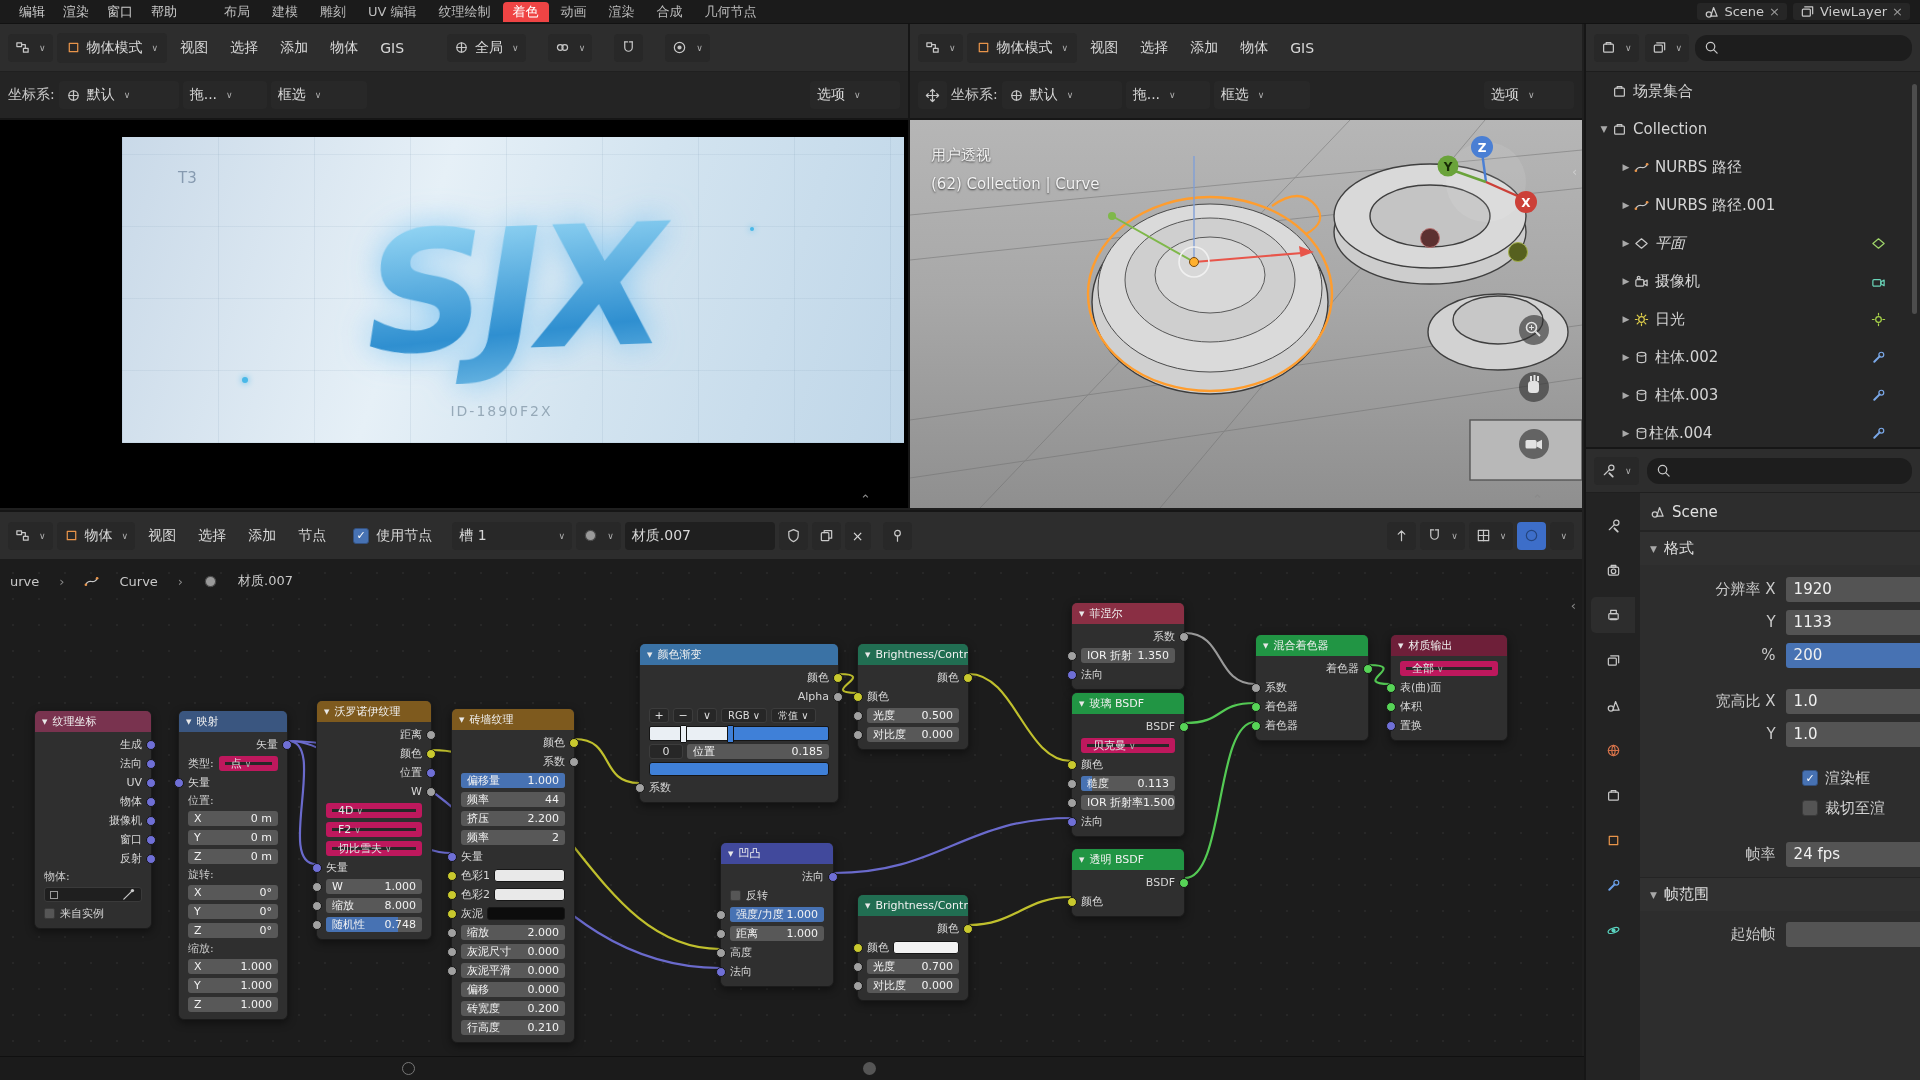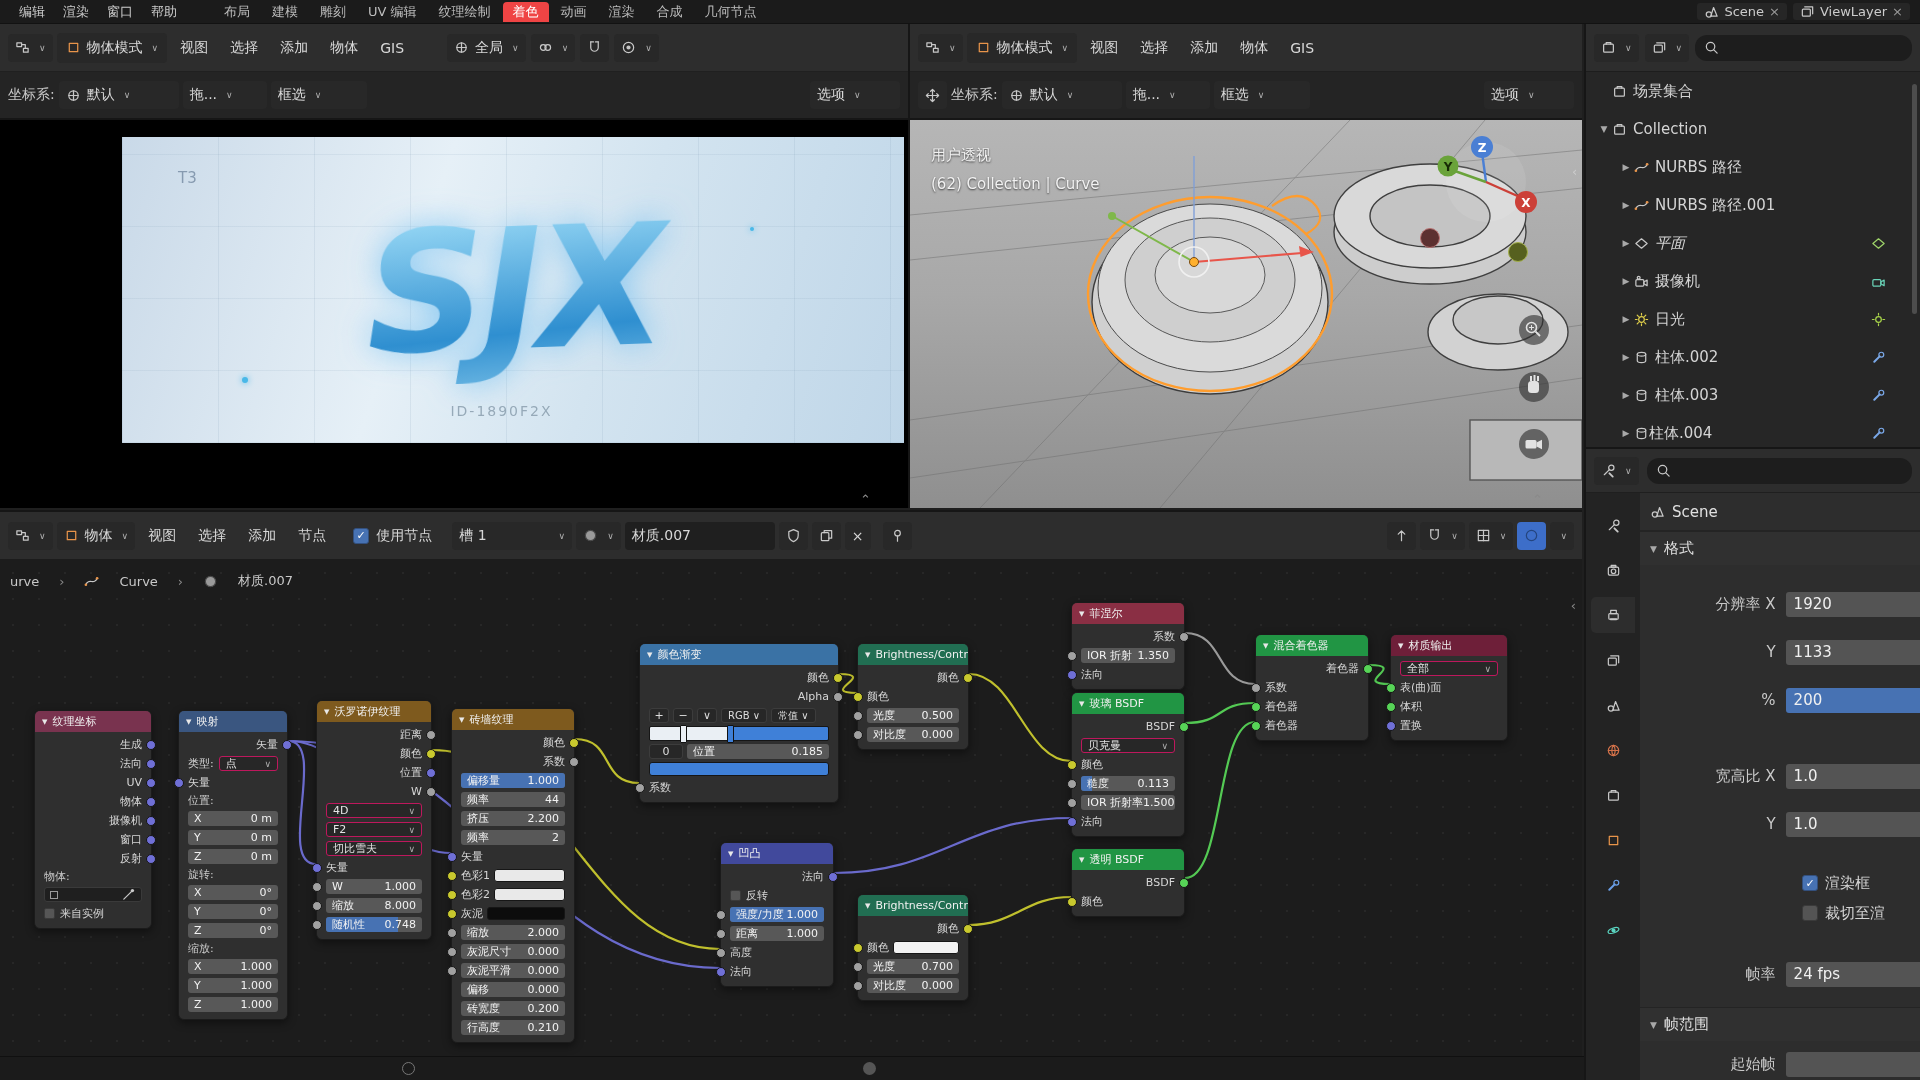"全局" span { gap: 5px -> 22px }
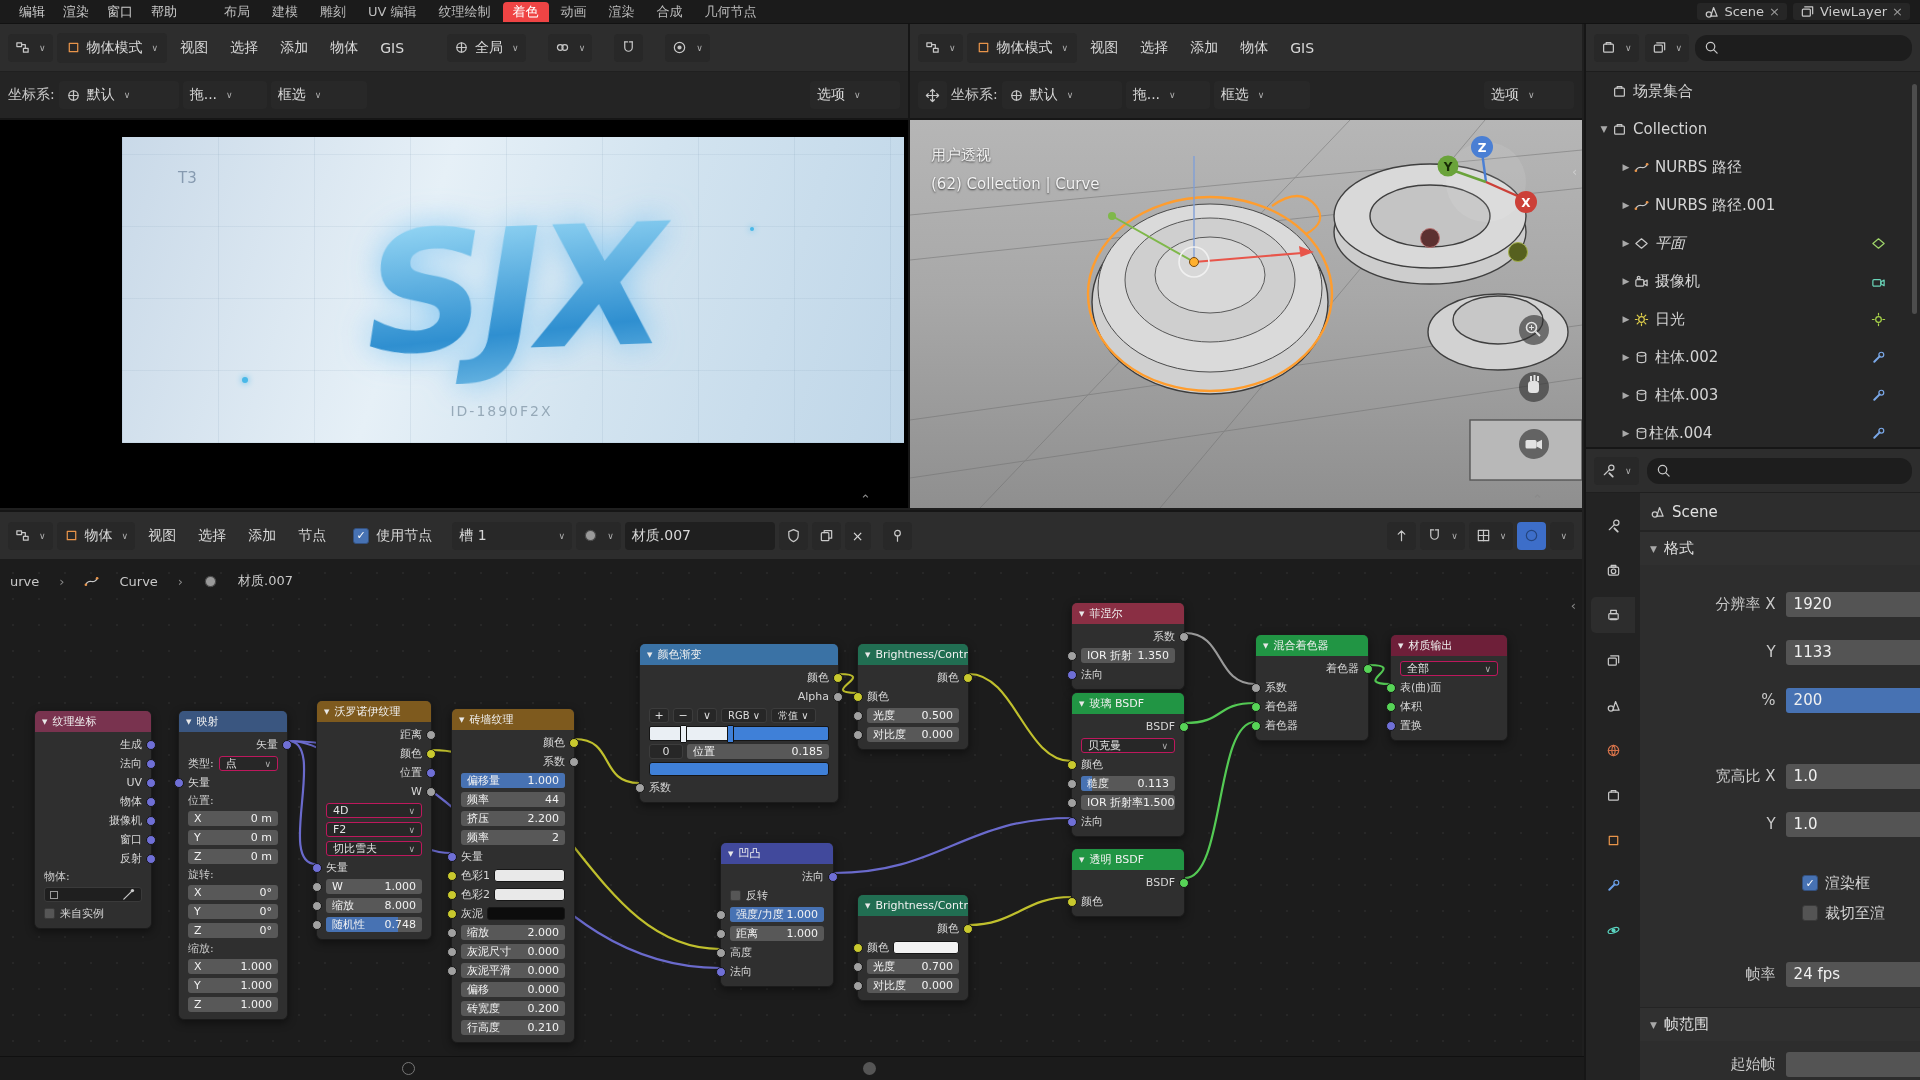"分辨率 X" .prow { margin: 18px 0 -> 3px 0 }
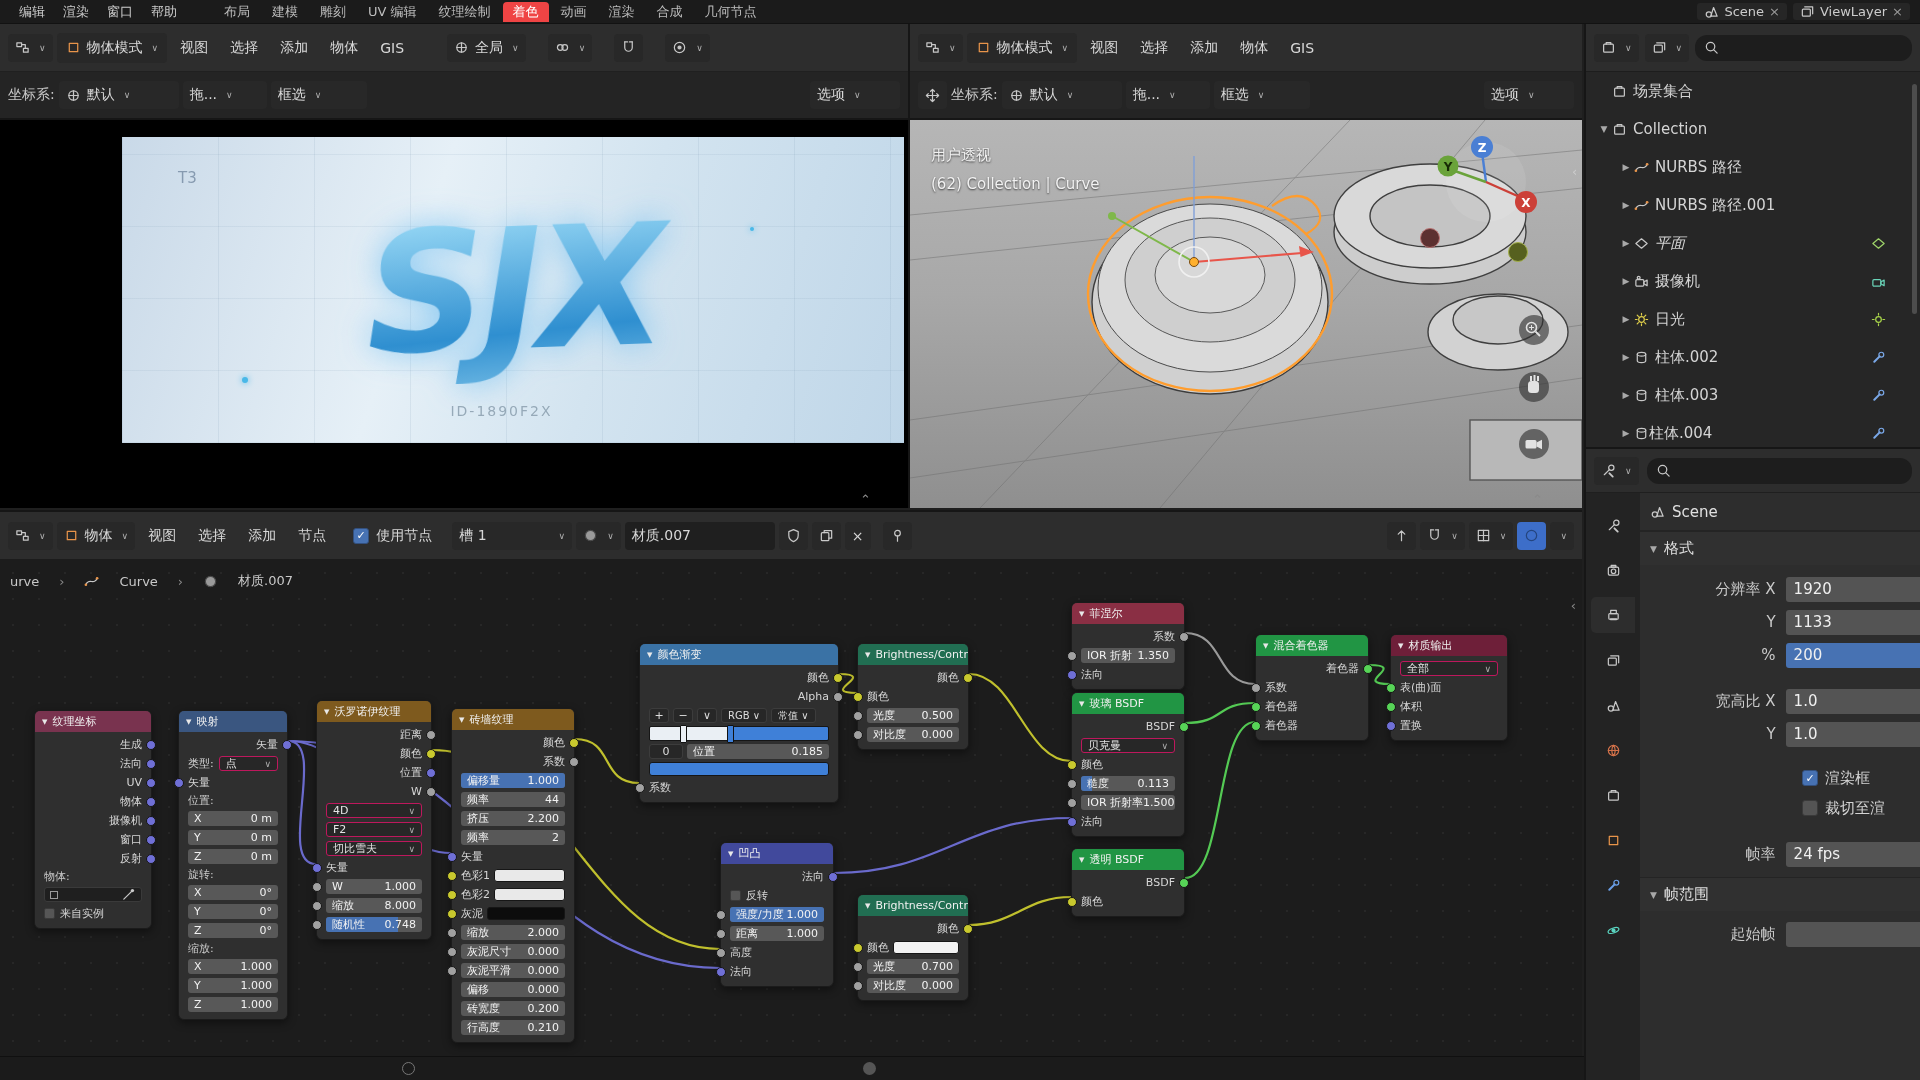"全部" .ndd { border: 1px solid #be185d -> 6px solid #be185d; justify-content: space-between -> flex-start }
